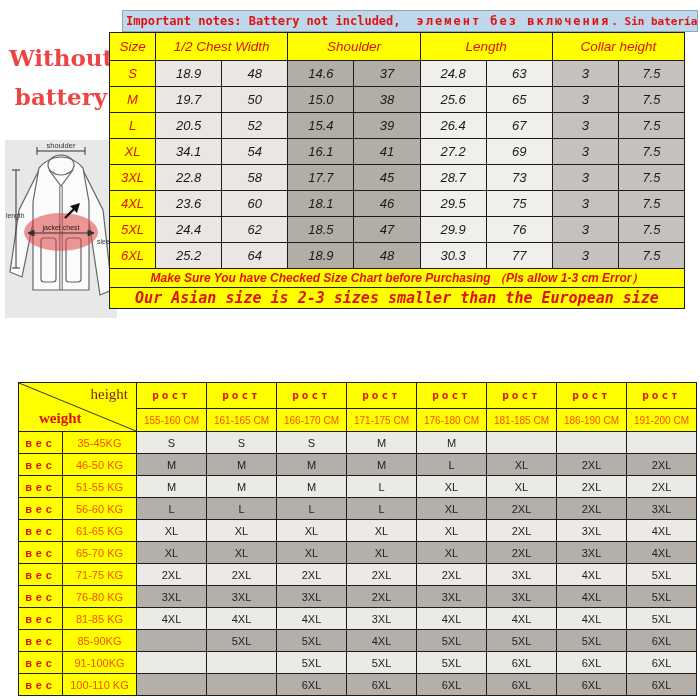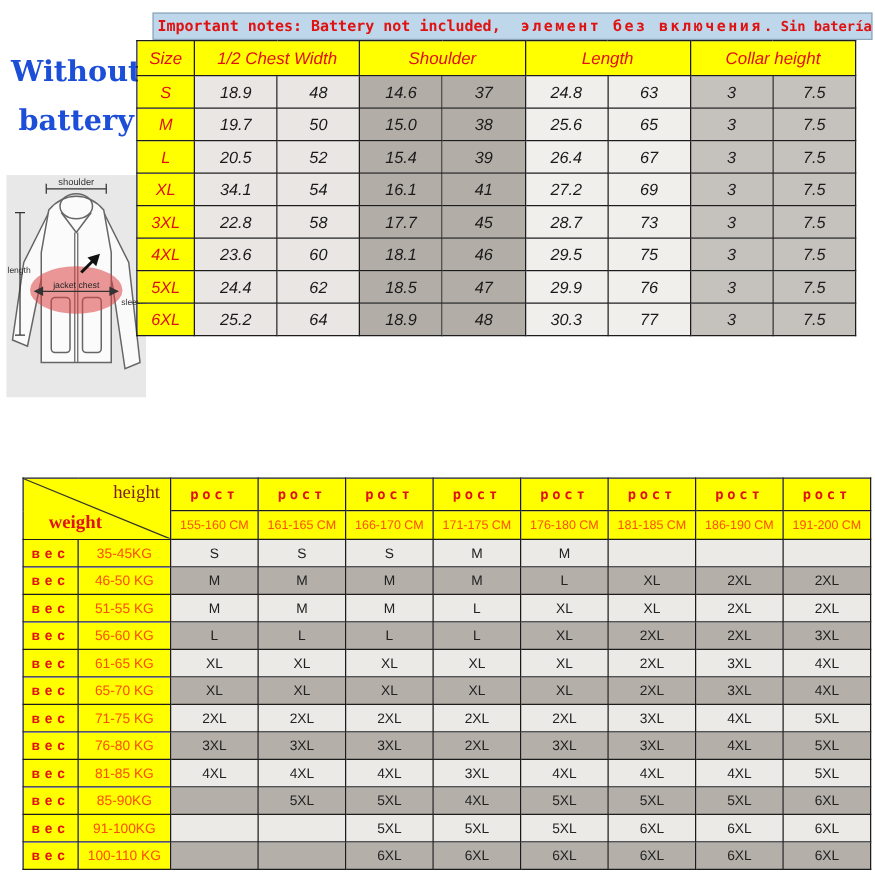"Without" .wb { color: #1d4ed8 -> #ef4444 }
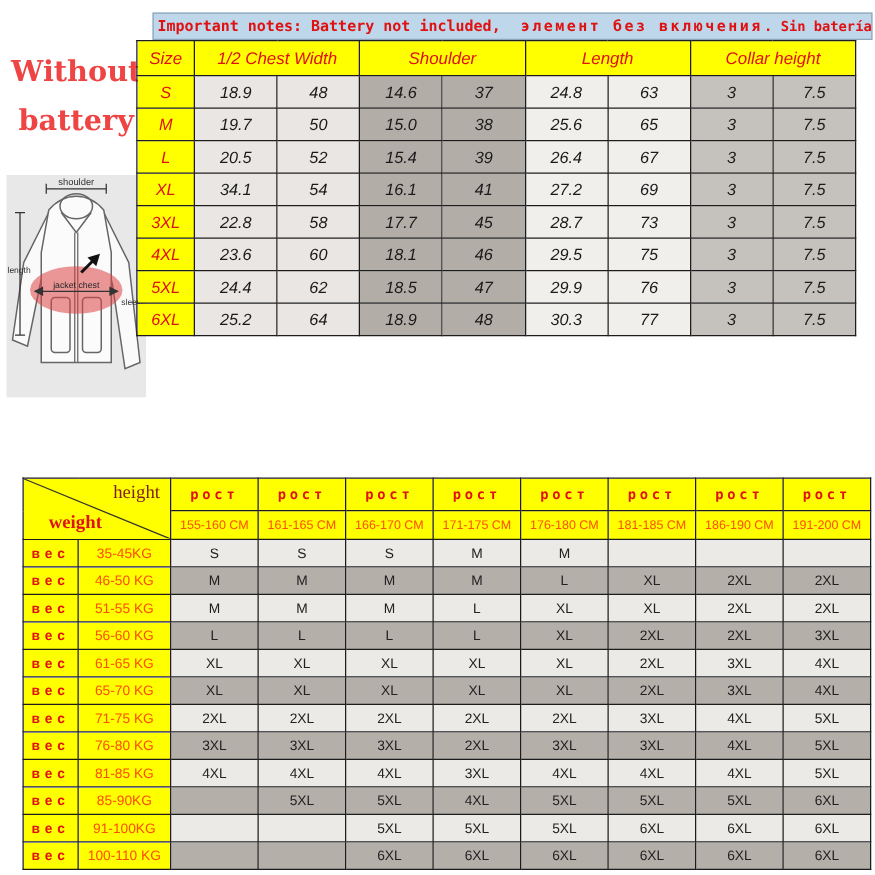"Make Sure You have Checked" tr.note-row { html: none -> <tr> <td>Make Sure You have Checked Size Chart before Purchasing （Pls allow 1-3 cm Error）</td> </tr> }
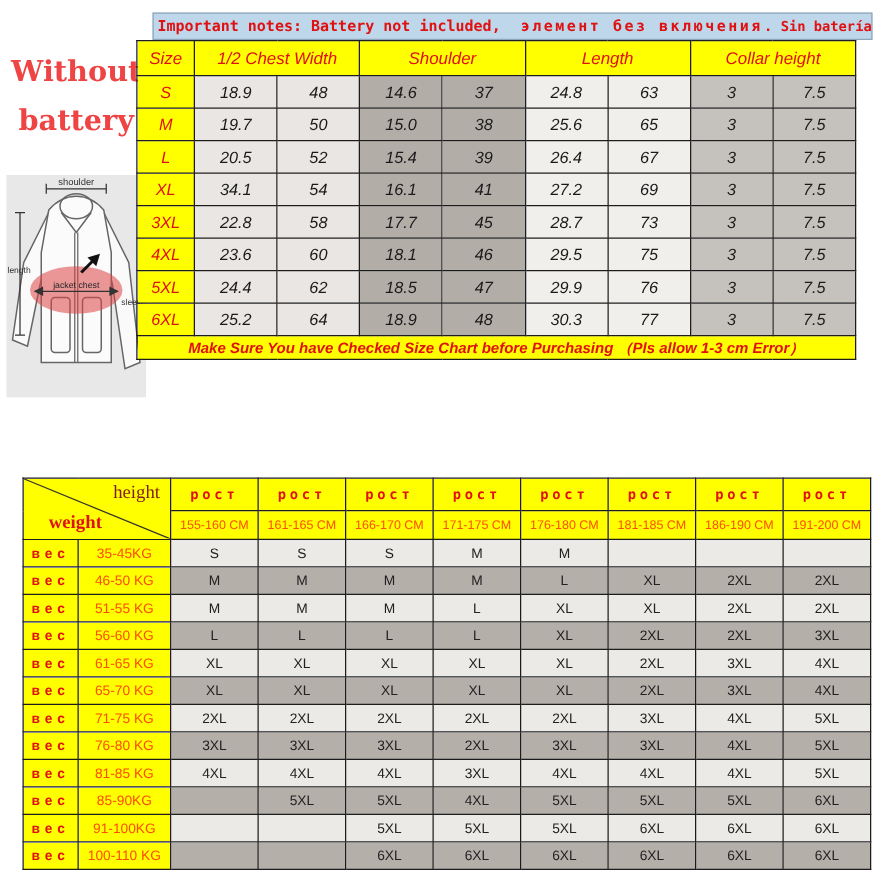"Our Asian size is 2-3" tr.note-row { html: none -> <tr> <td>Our Asian size is 2-3 sizes smaller than the European size</td> </tr> }
